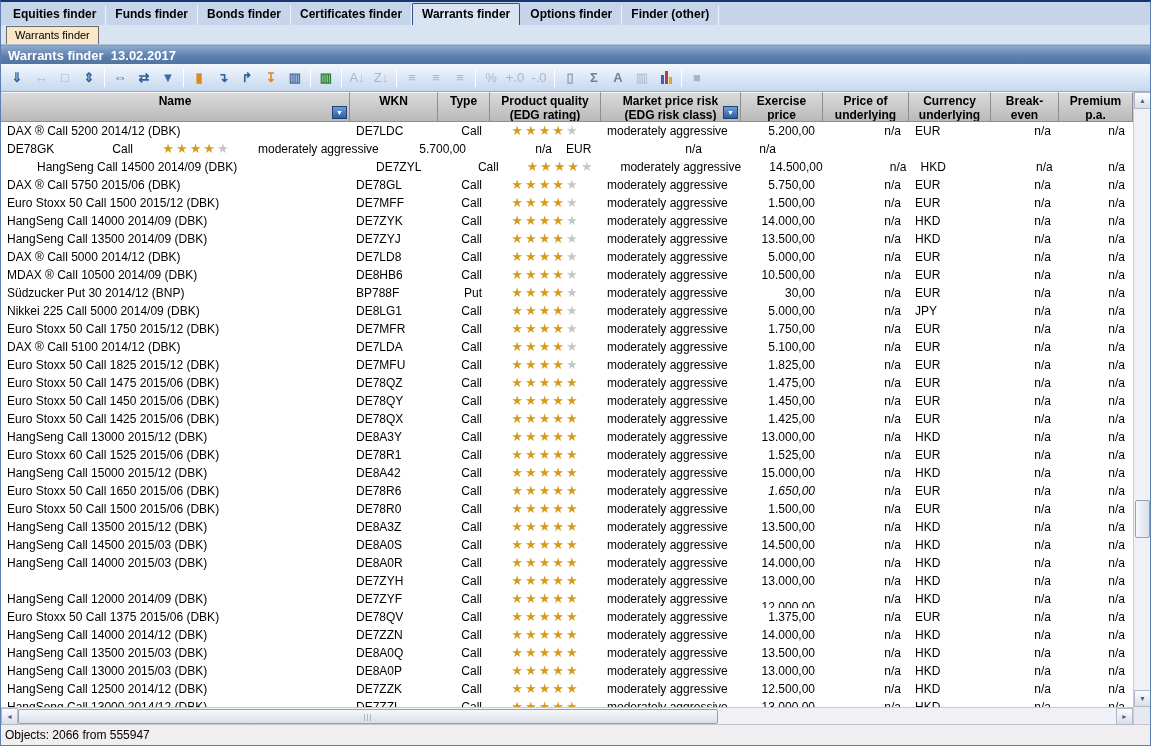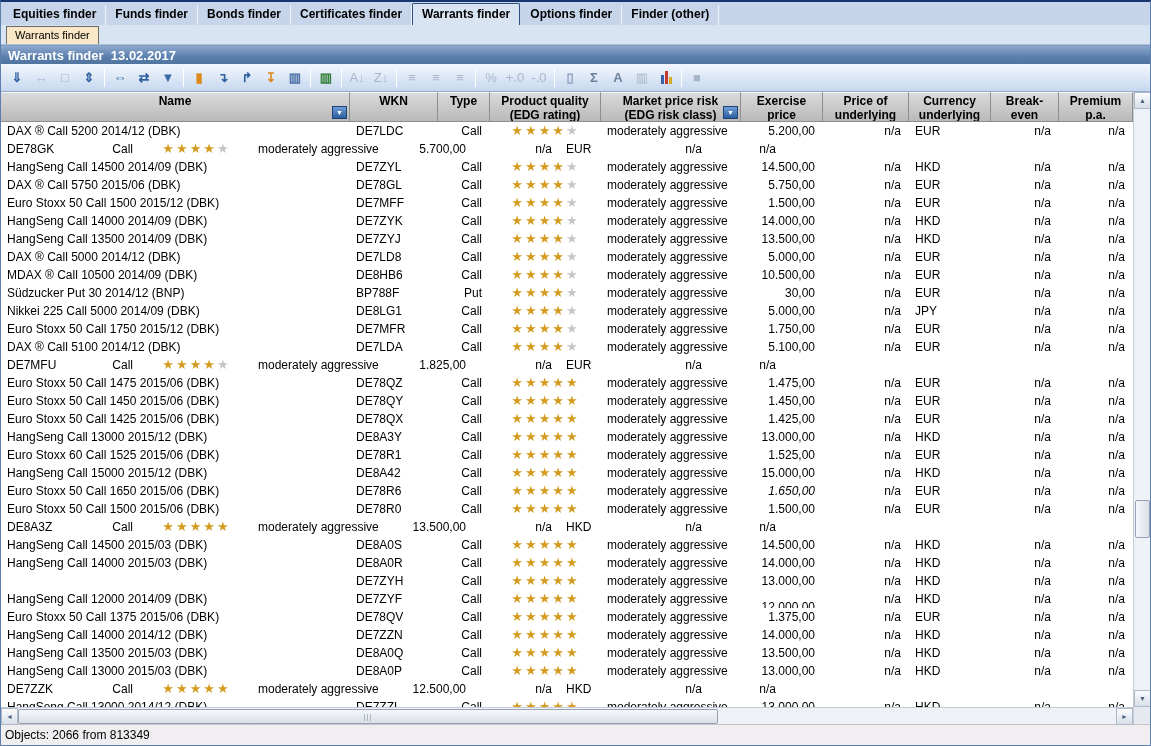"HangSeng Call 14500 2014/09 (DBK)" div.cell { margin-left: none -> 30px }
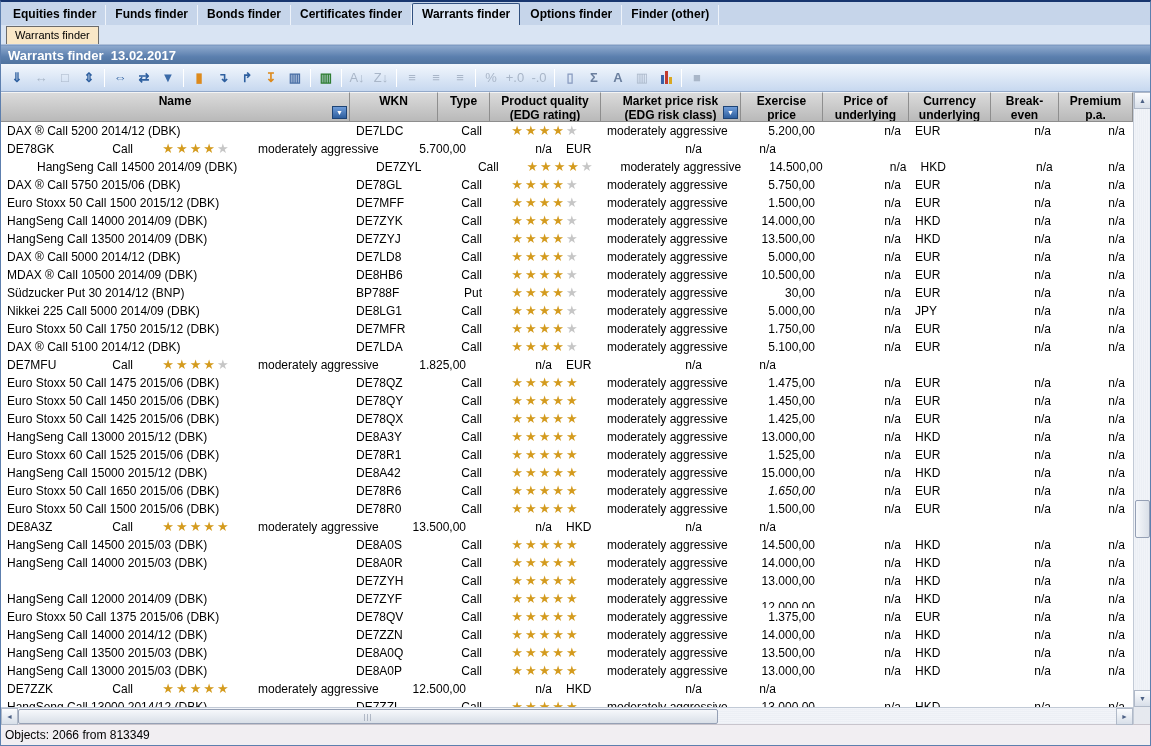"Euro Stoxx 50 Call 1825" div.cell { html: none -> <div>Euro Stoxx 50 Call 1825 2015/12 (DBK)</div> }
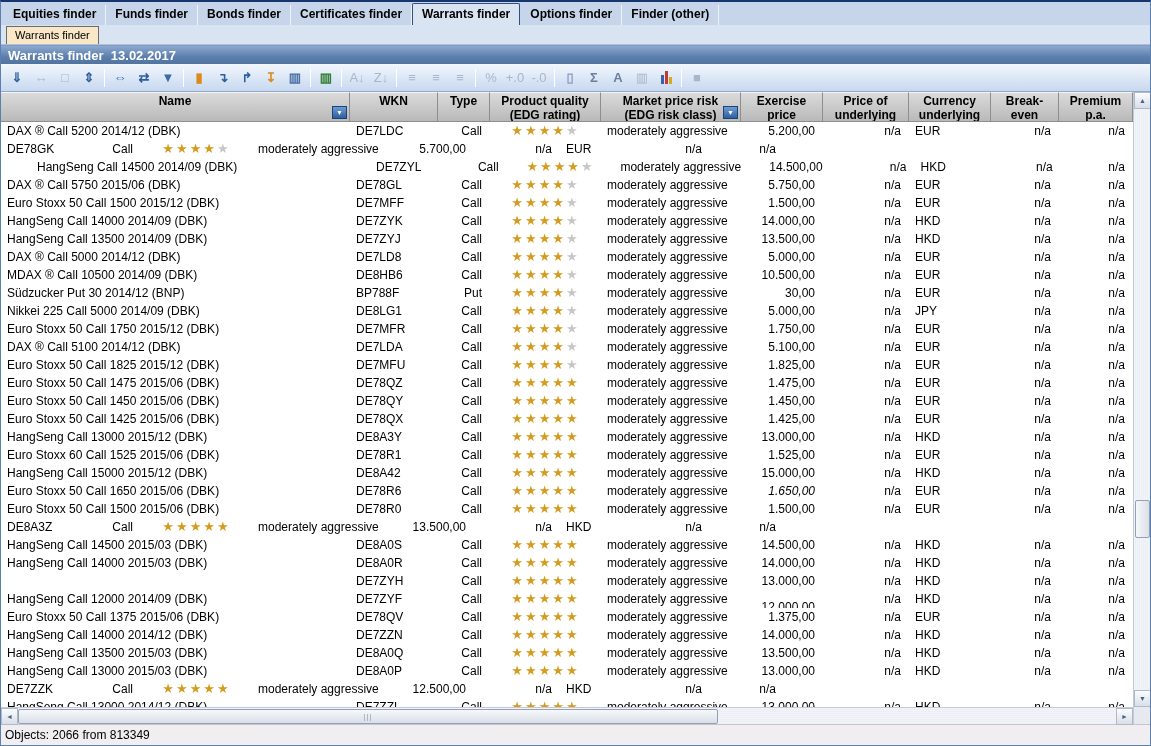"HangSeng Call 13500 2015/12 (DBK)" div.cell { html: none -> <div>HangSeng Call 13500 2015/12 (DBK)</div> }
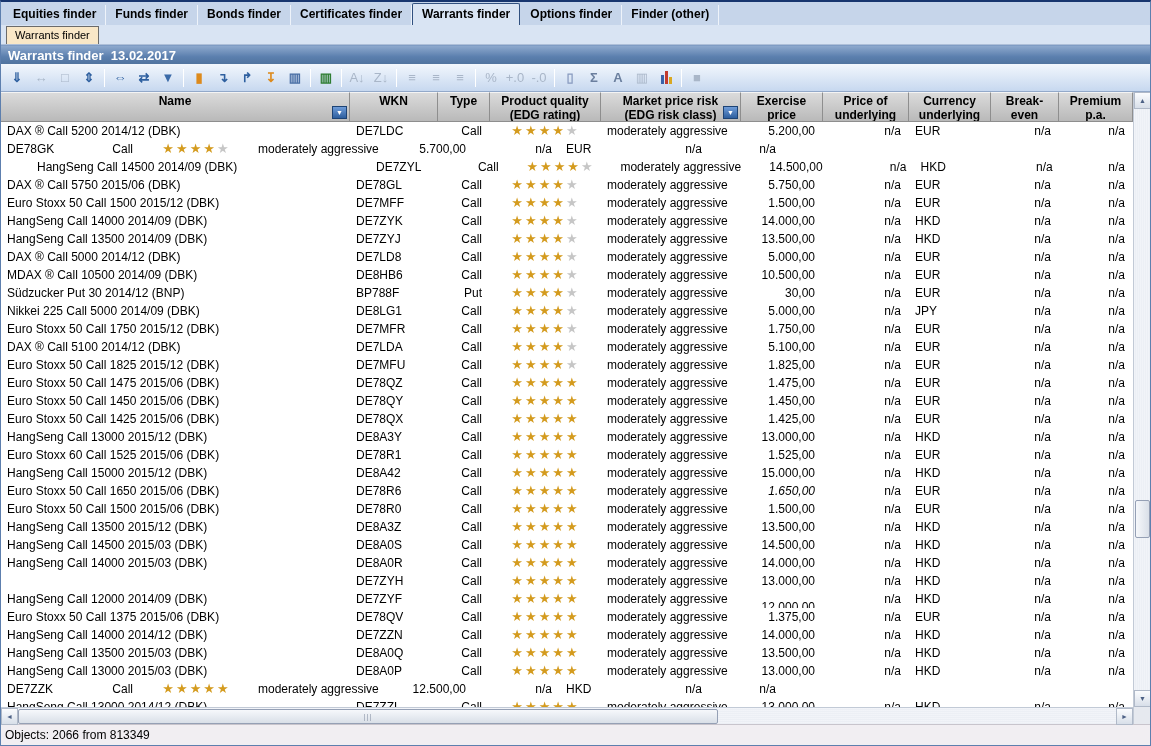"HangSeng Call 12500 2014/12 (DBK)" div.cell { html: none -> <div>HangSeng Call 12500 2014/12 (DBK)</div> }
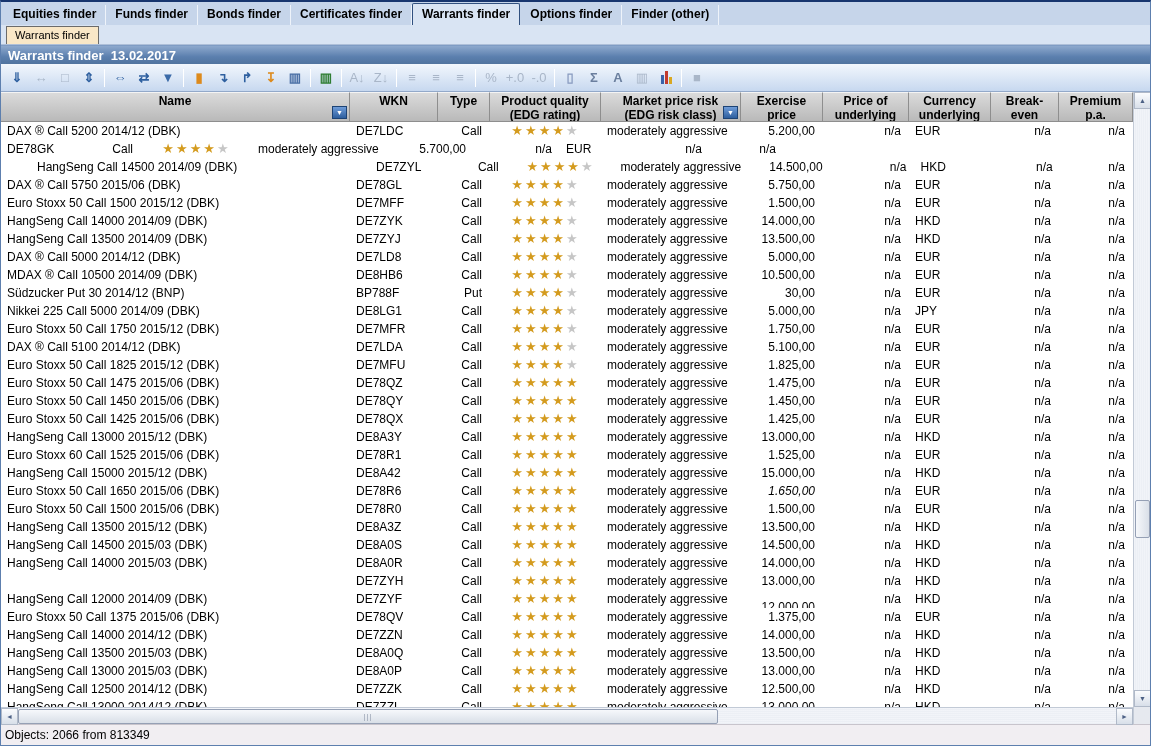"Objects: 2066 from 813349" div.statusbar { text: 813349 -> 555947 }
